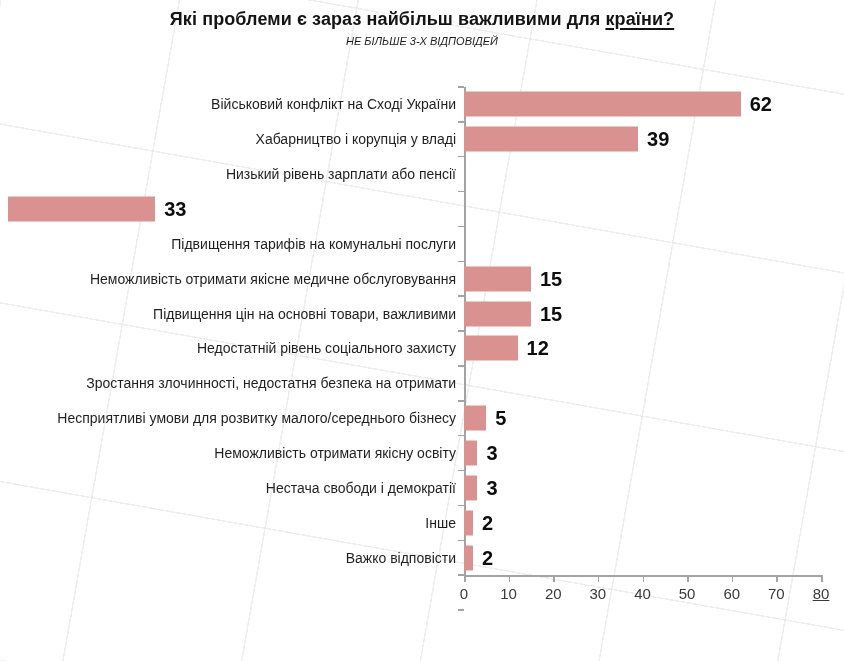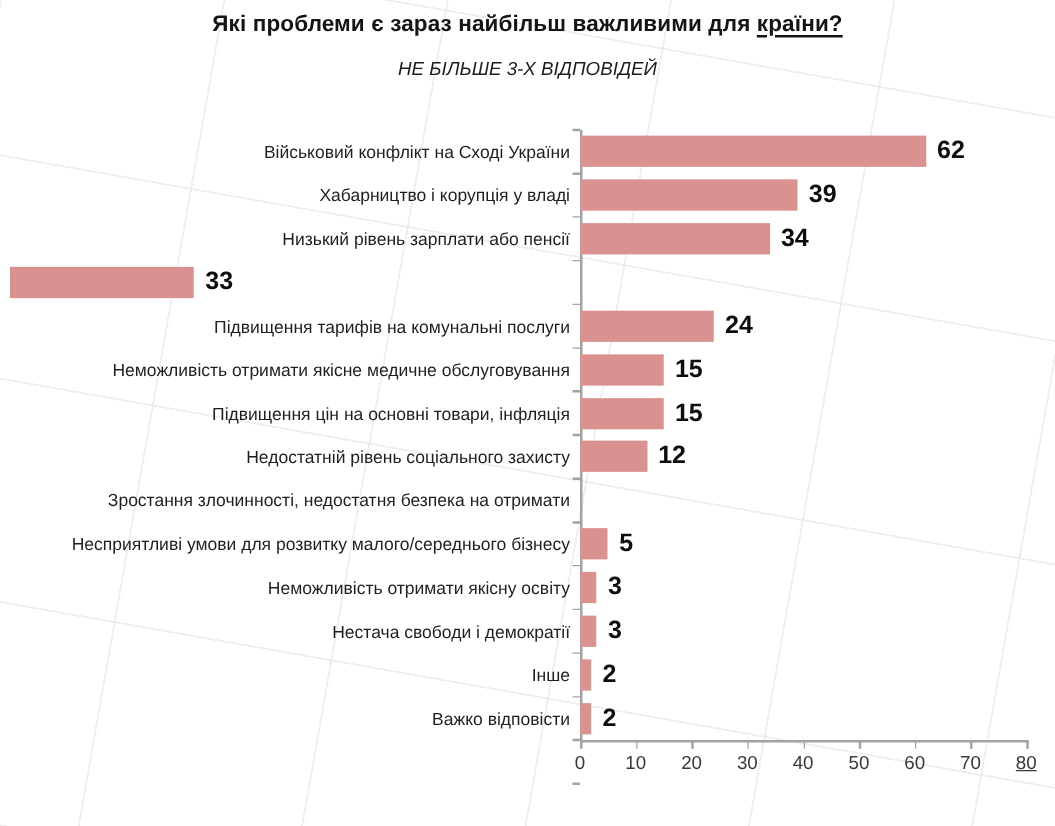"НЕ БІЛЬШЕ 3-Х ВІДПОВІДЕЙ" .subtitle { font-size: 15px -> 11px; margin-top: 17px -> 5px }
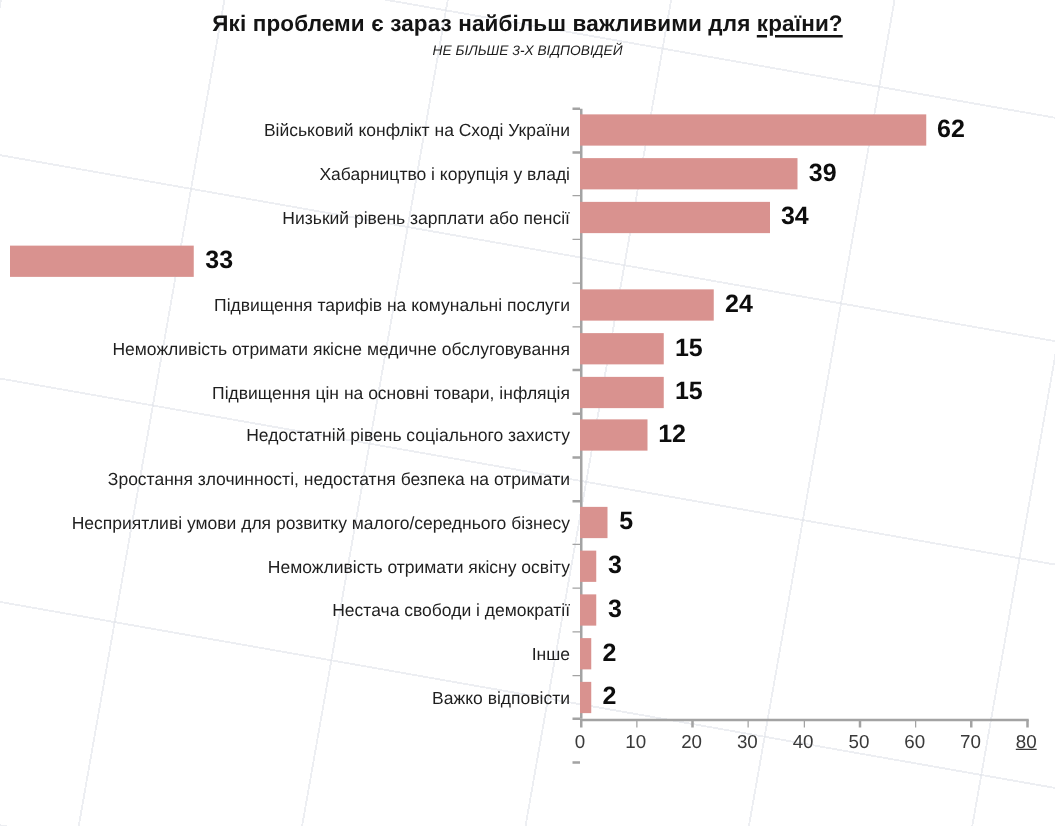"34" div.track { html: <div> <div></div> <div>34</div> </div> -> none }
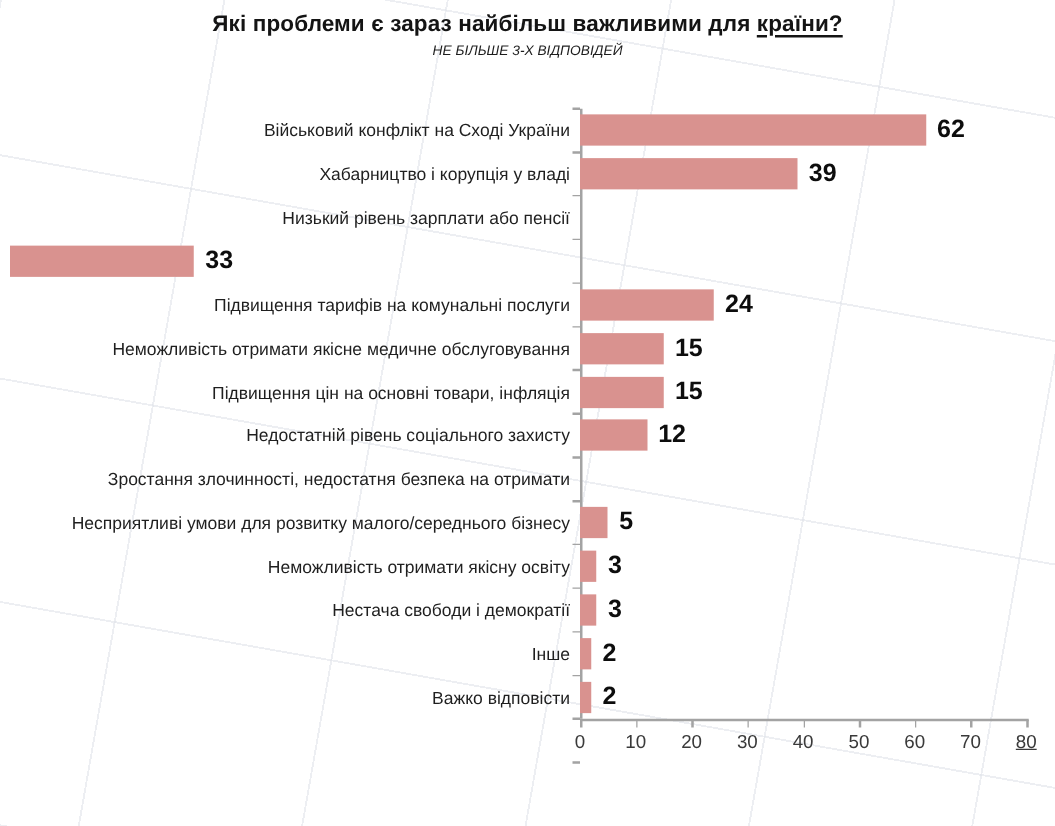"24" div.track { html: <div> <div></div> <div>24</div> </div> -> none }
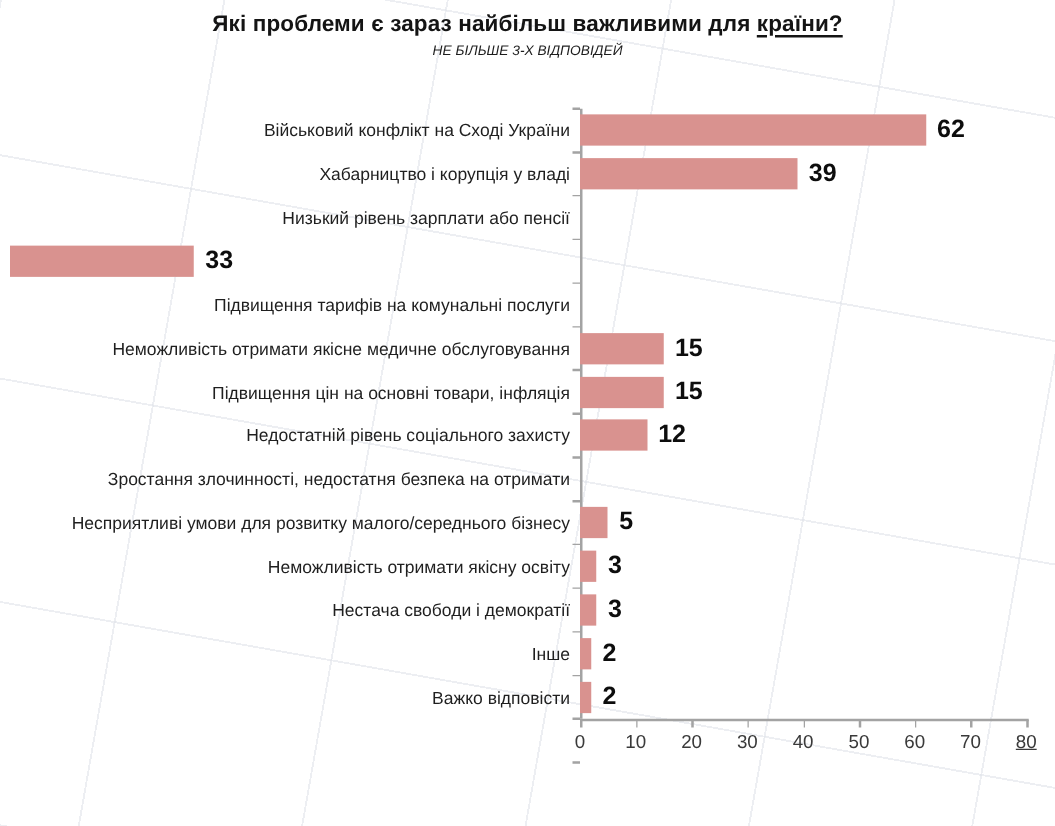"Підвищення цін на основні товари," div.cat { text: інфляція -> важливими }
